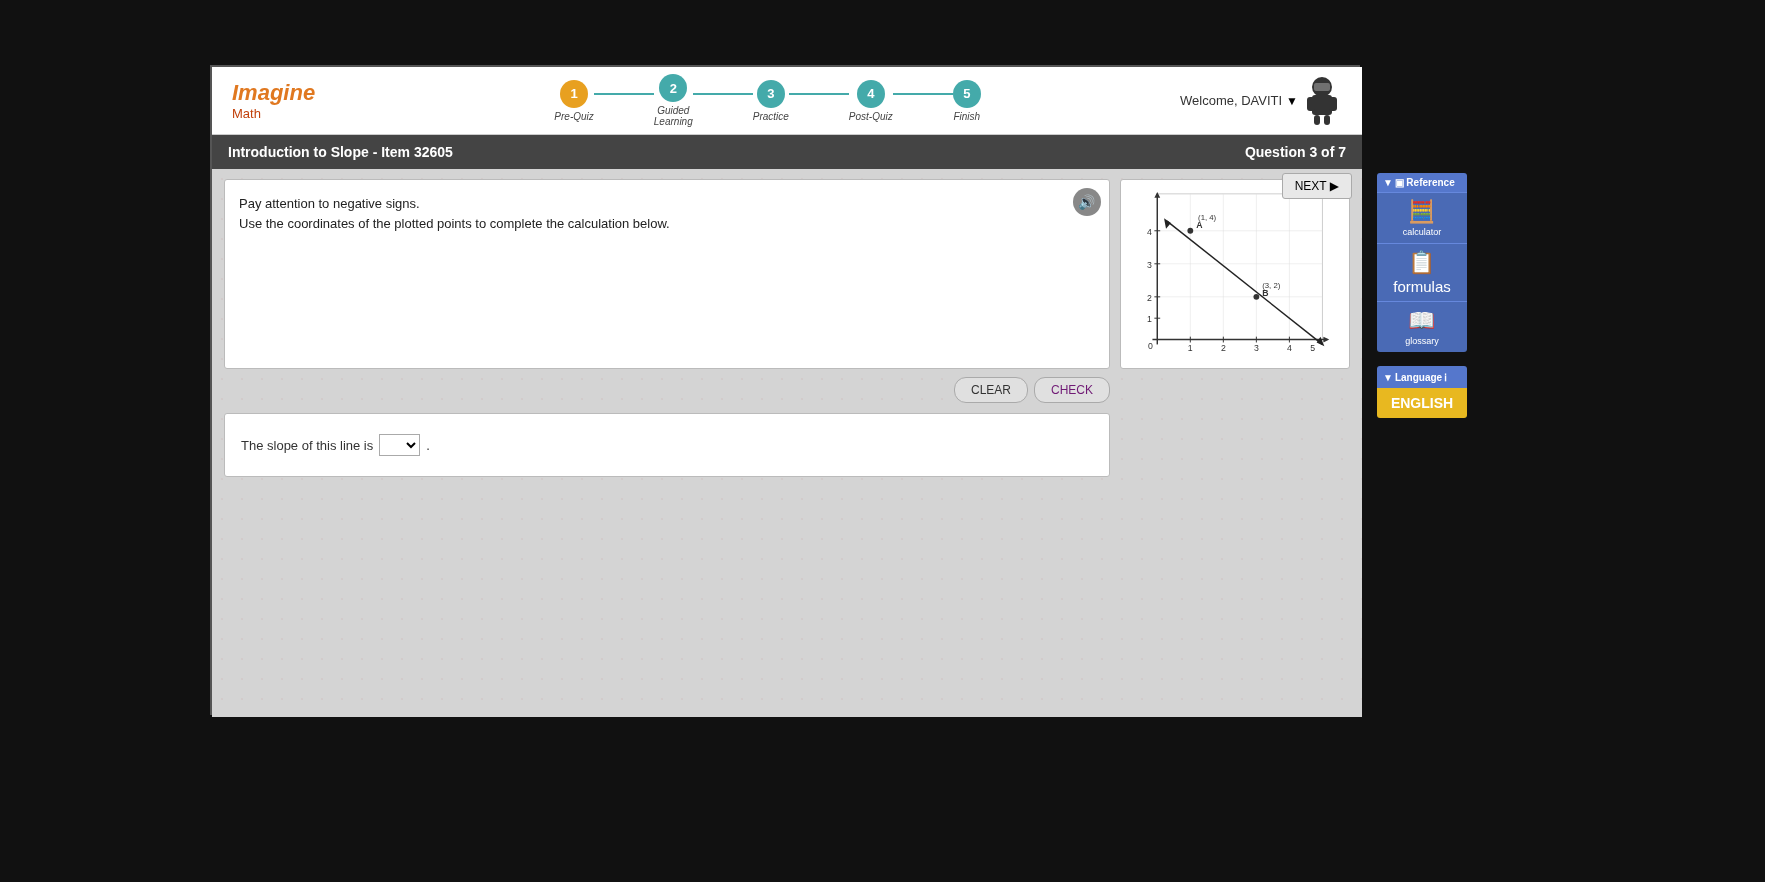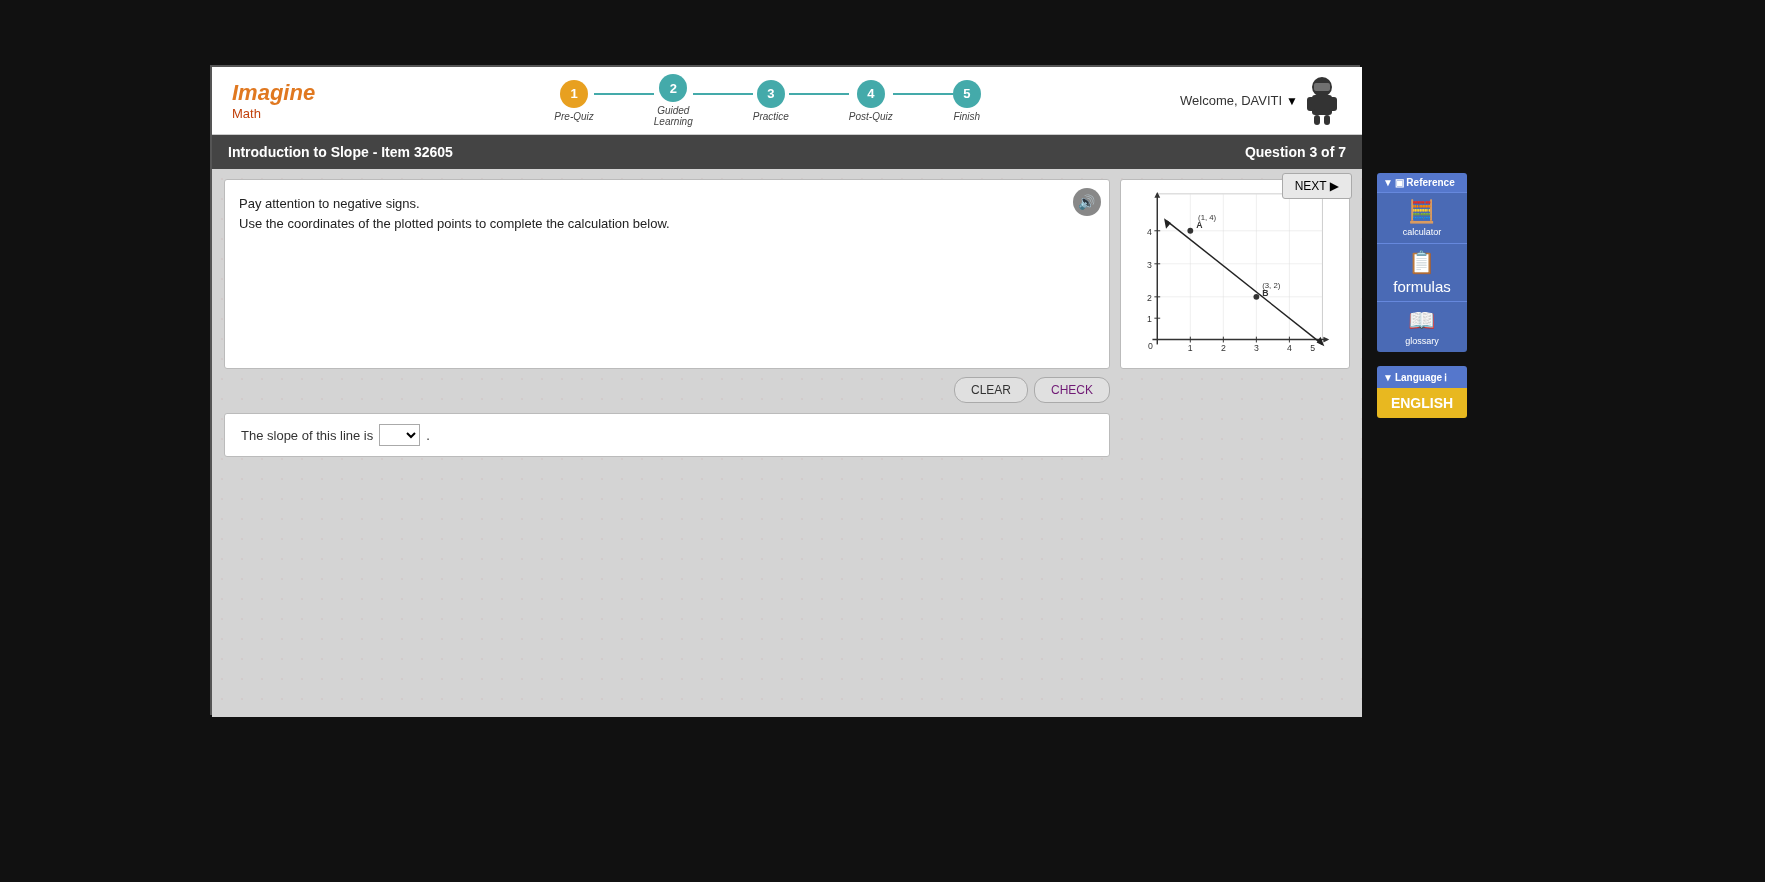"The slope of this line" div.slope-box { padding: 10px 16px -> 20px 16px }
